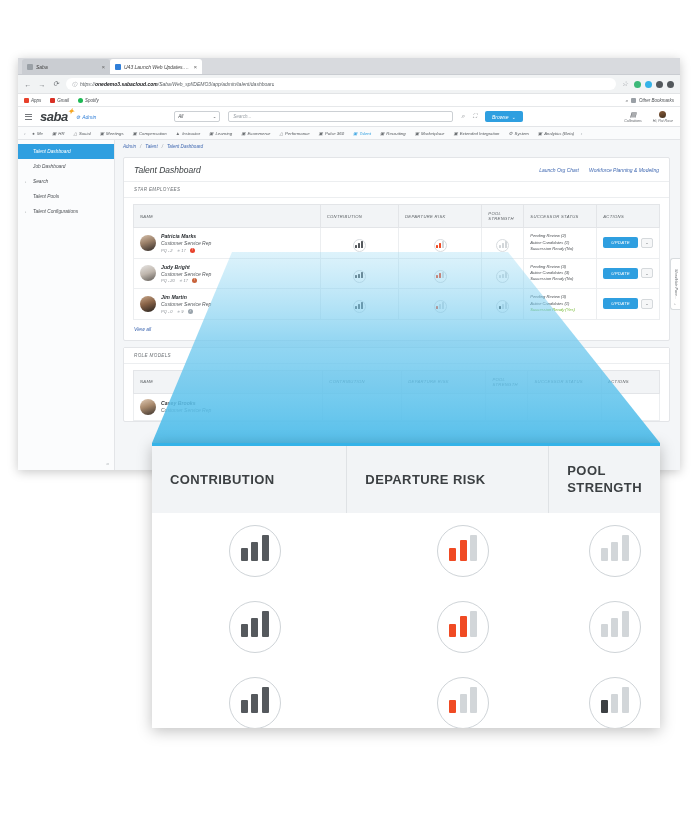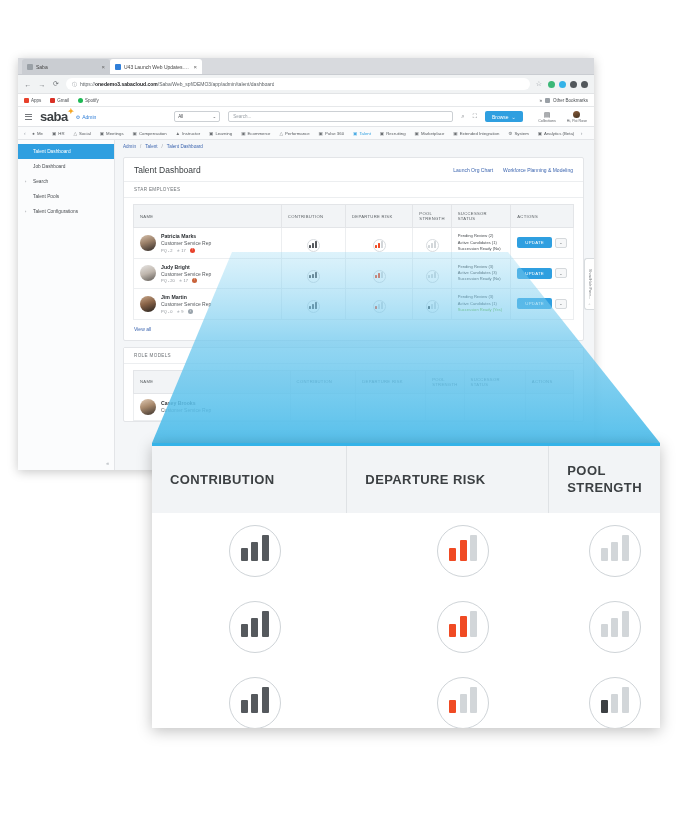"saba" .browser { font-style: none -> italic; width: 576px -> 662px }
